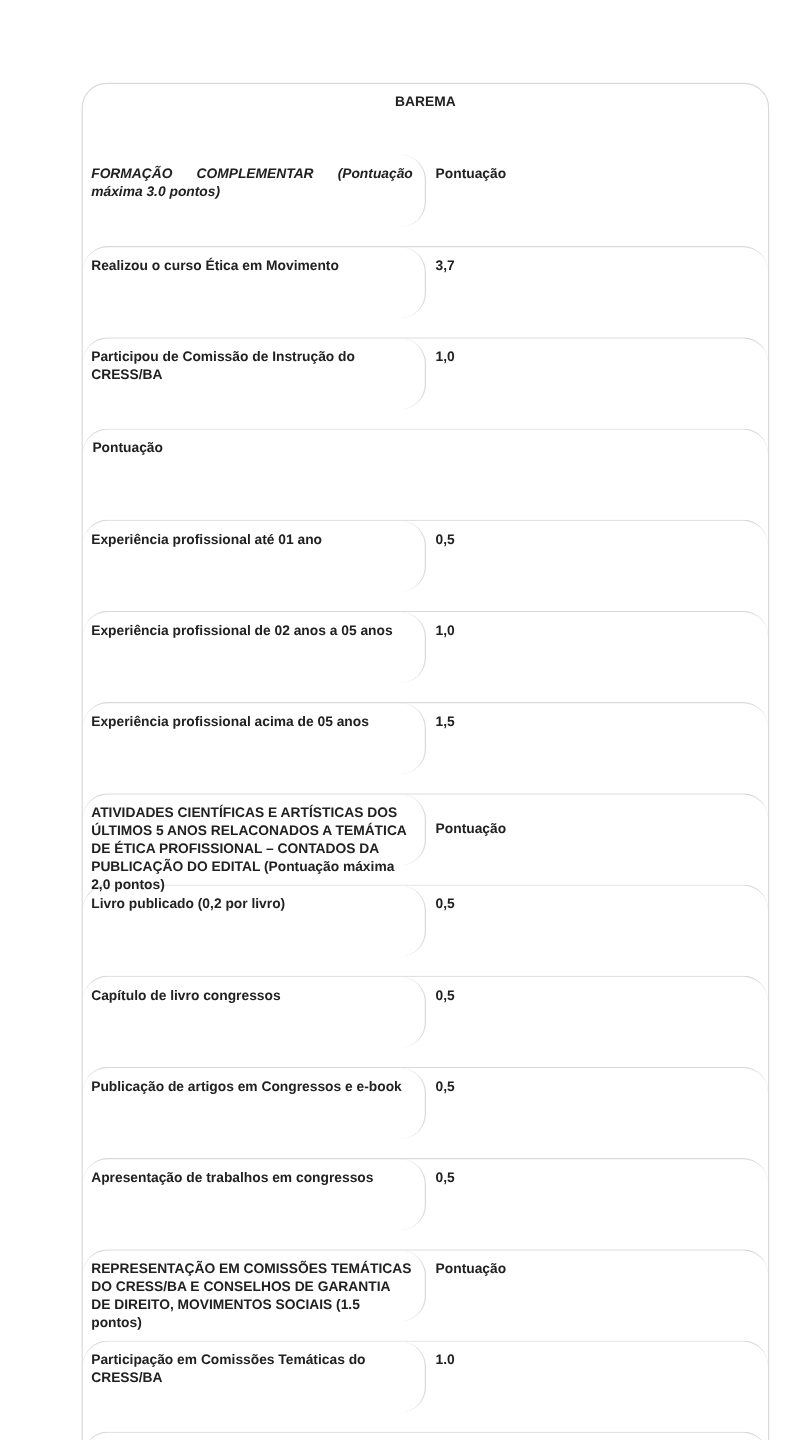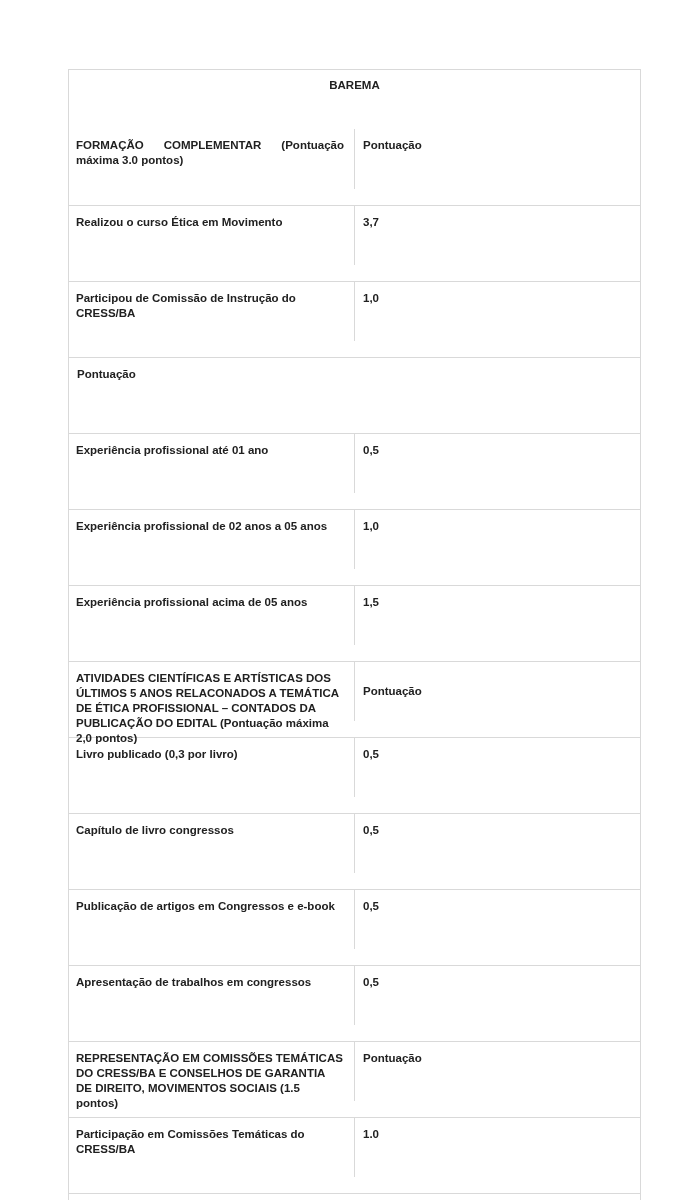"BAREMA" * { border-radius: none -> 21px }
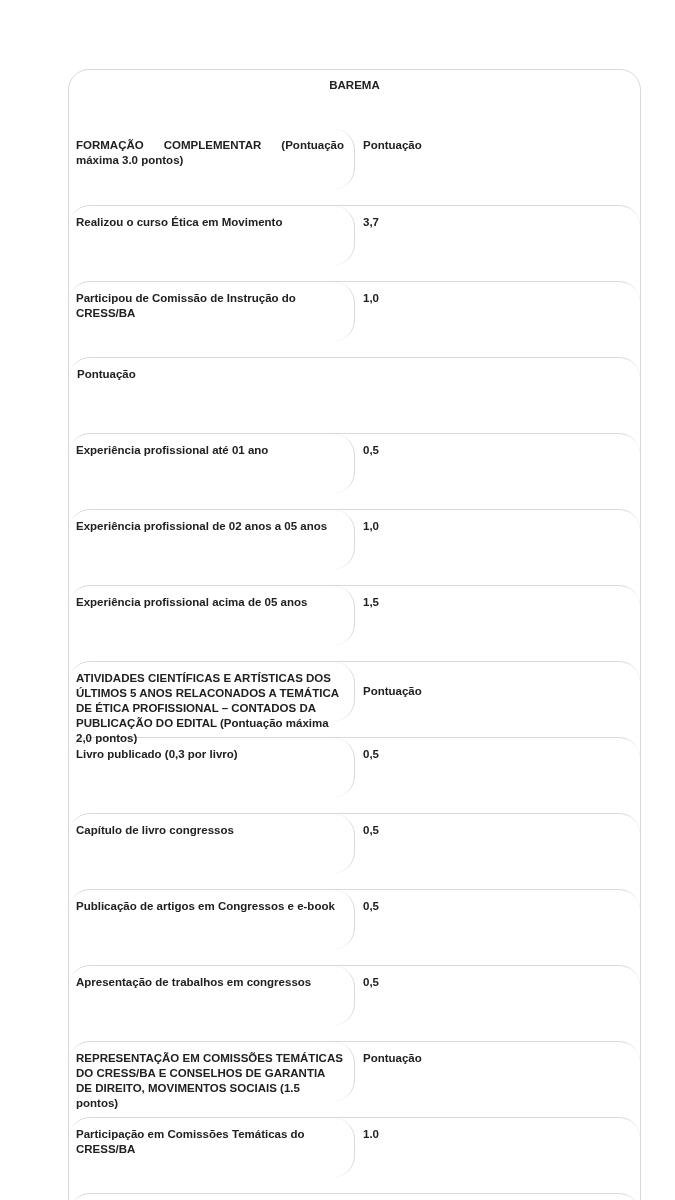"FORMAÇÃO COMPLEMENTAR (Pontuação máxima" .cell.justify { font-style: none -> italic }
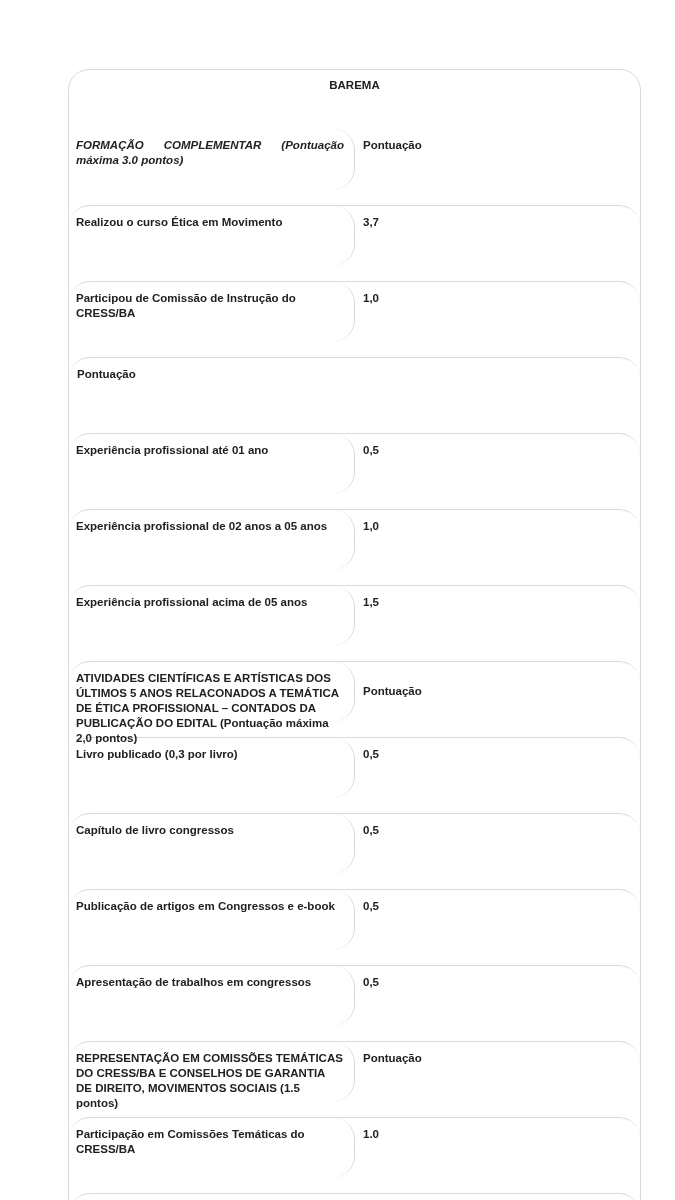"Livro publicado (0,3 por livro)" div.cell { text: 0,3 -> 0,2 }
